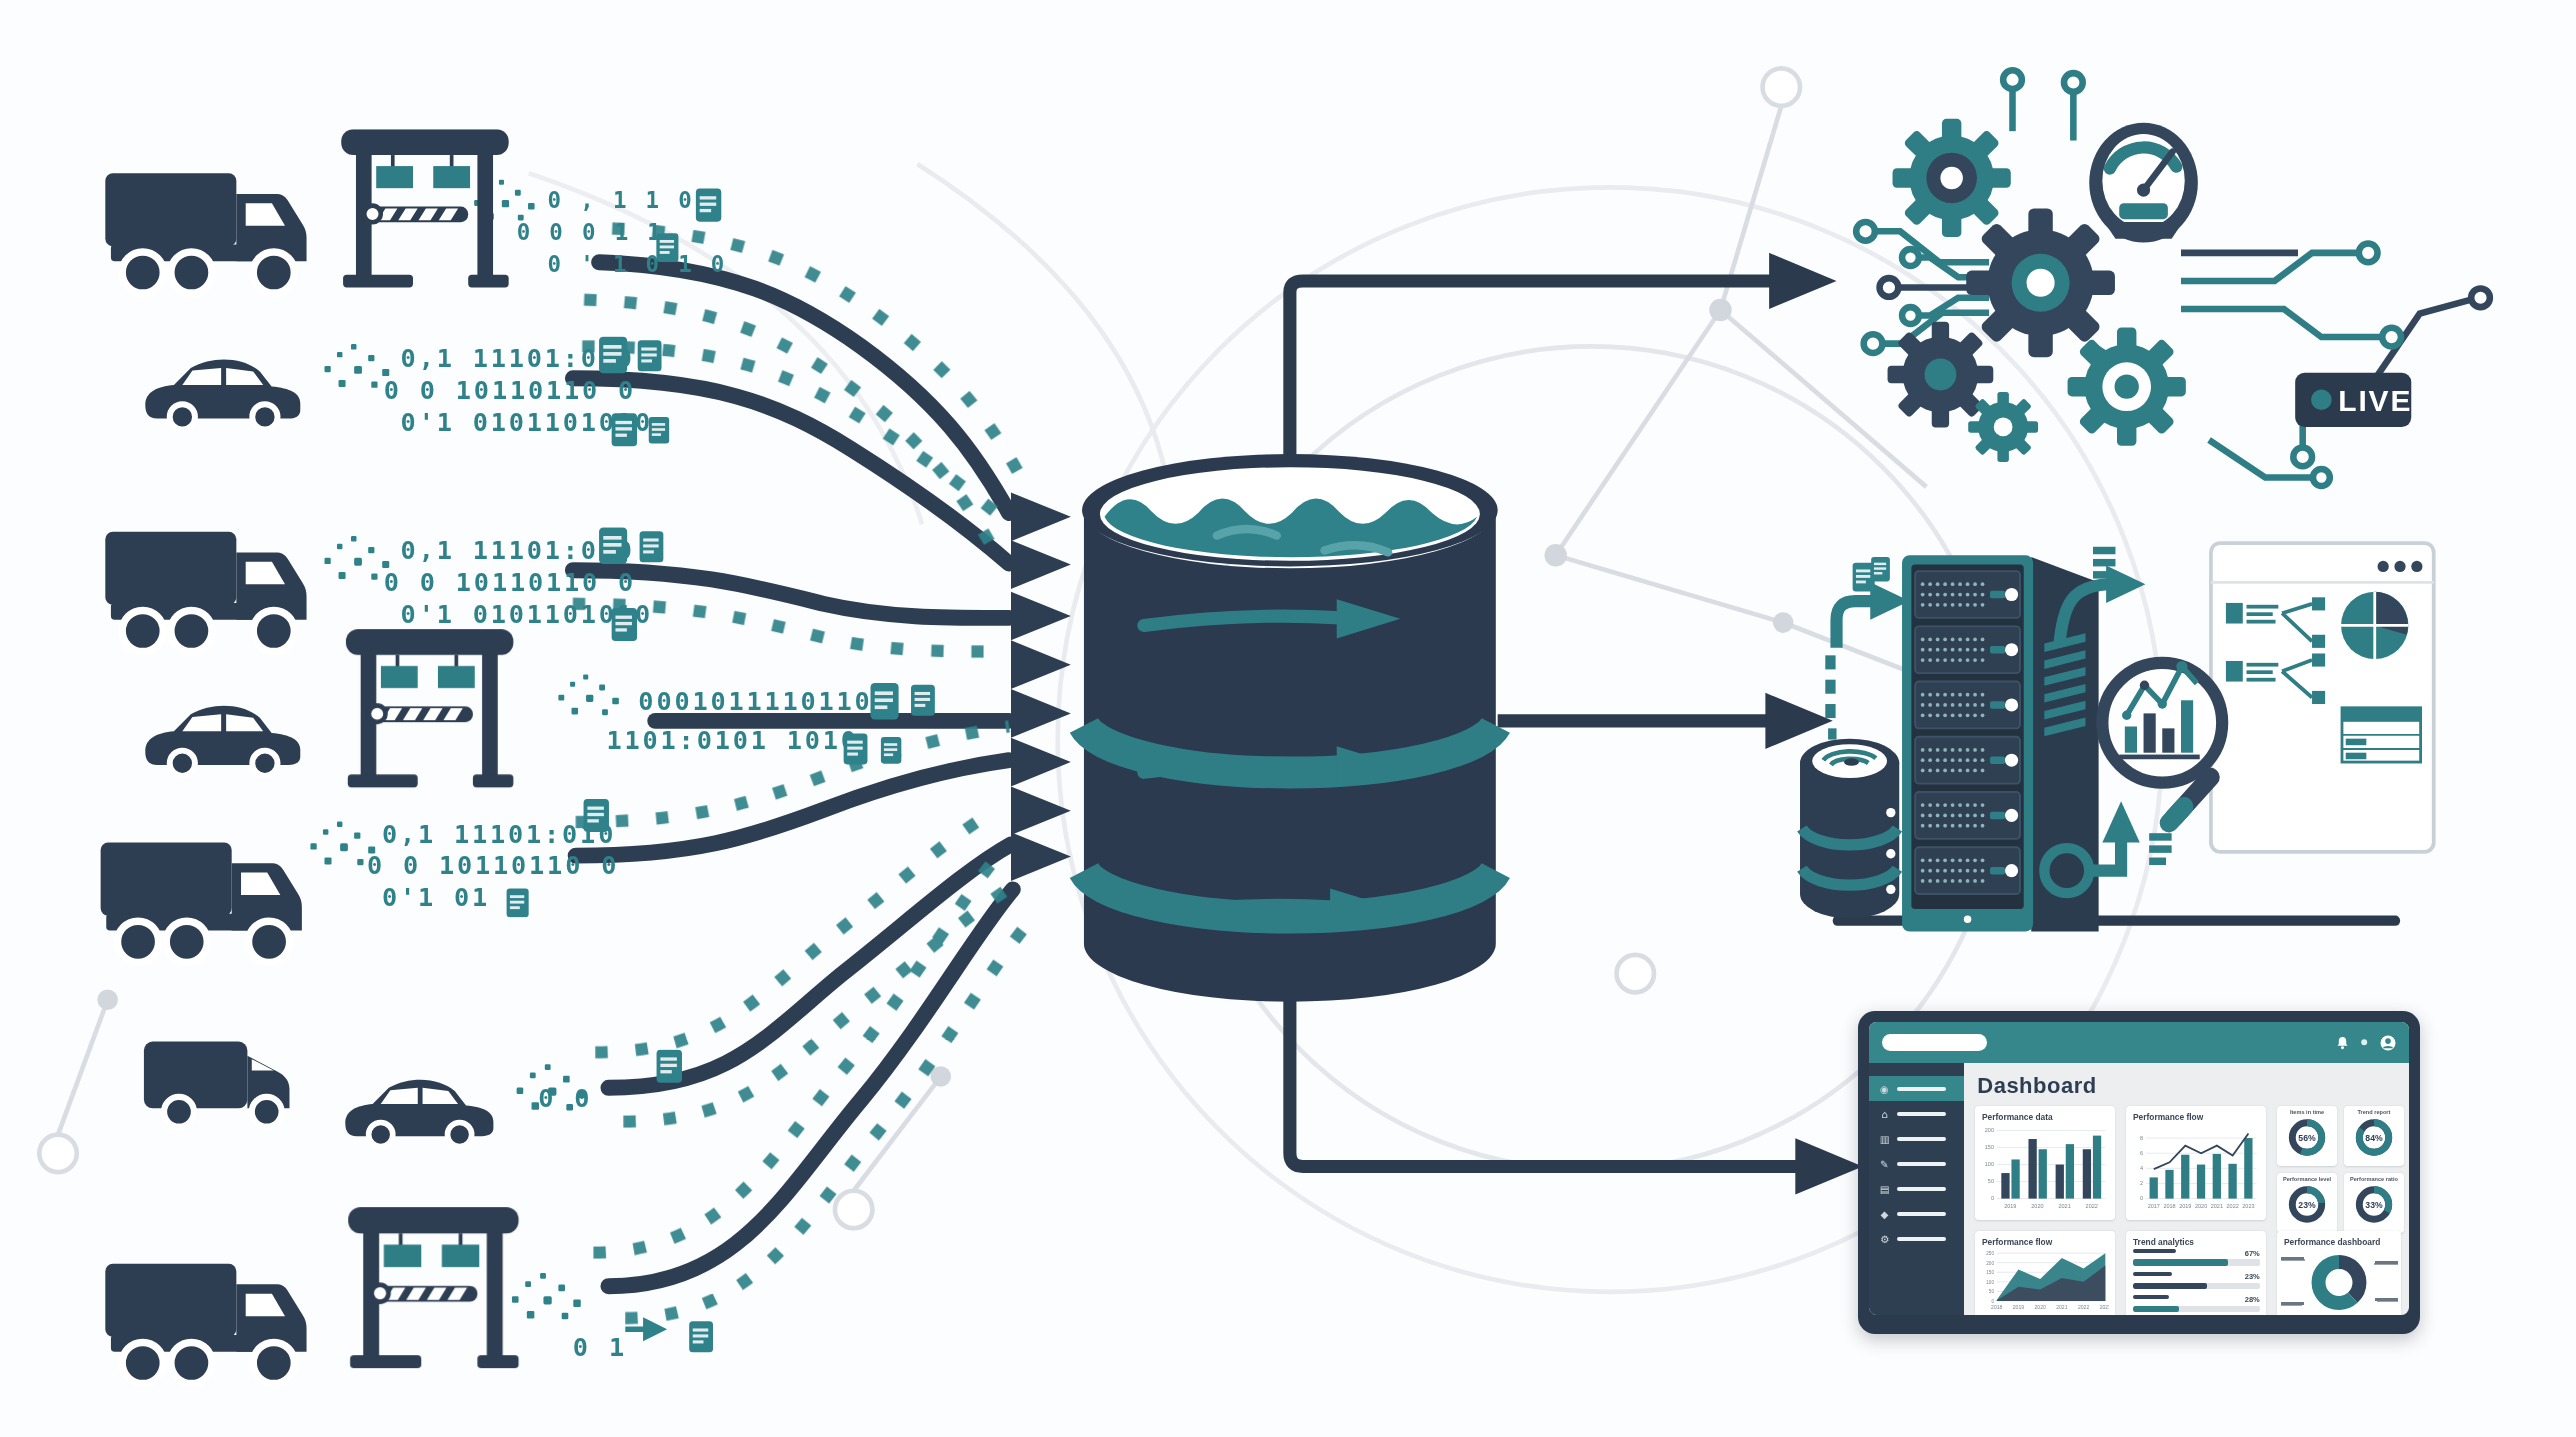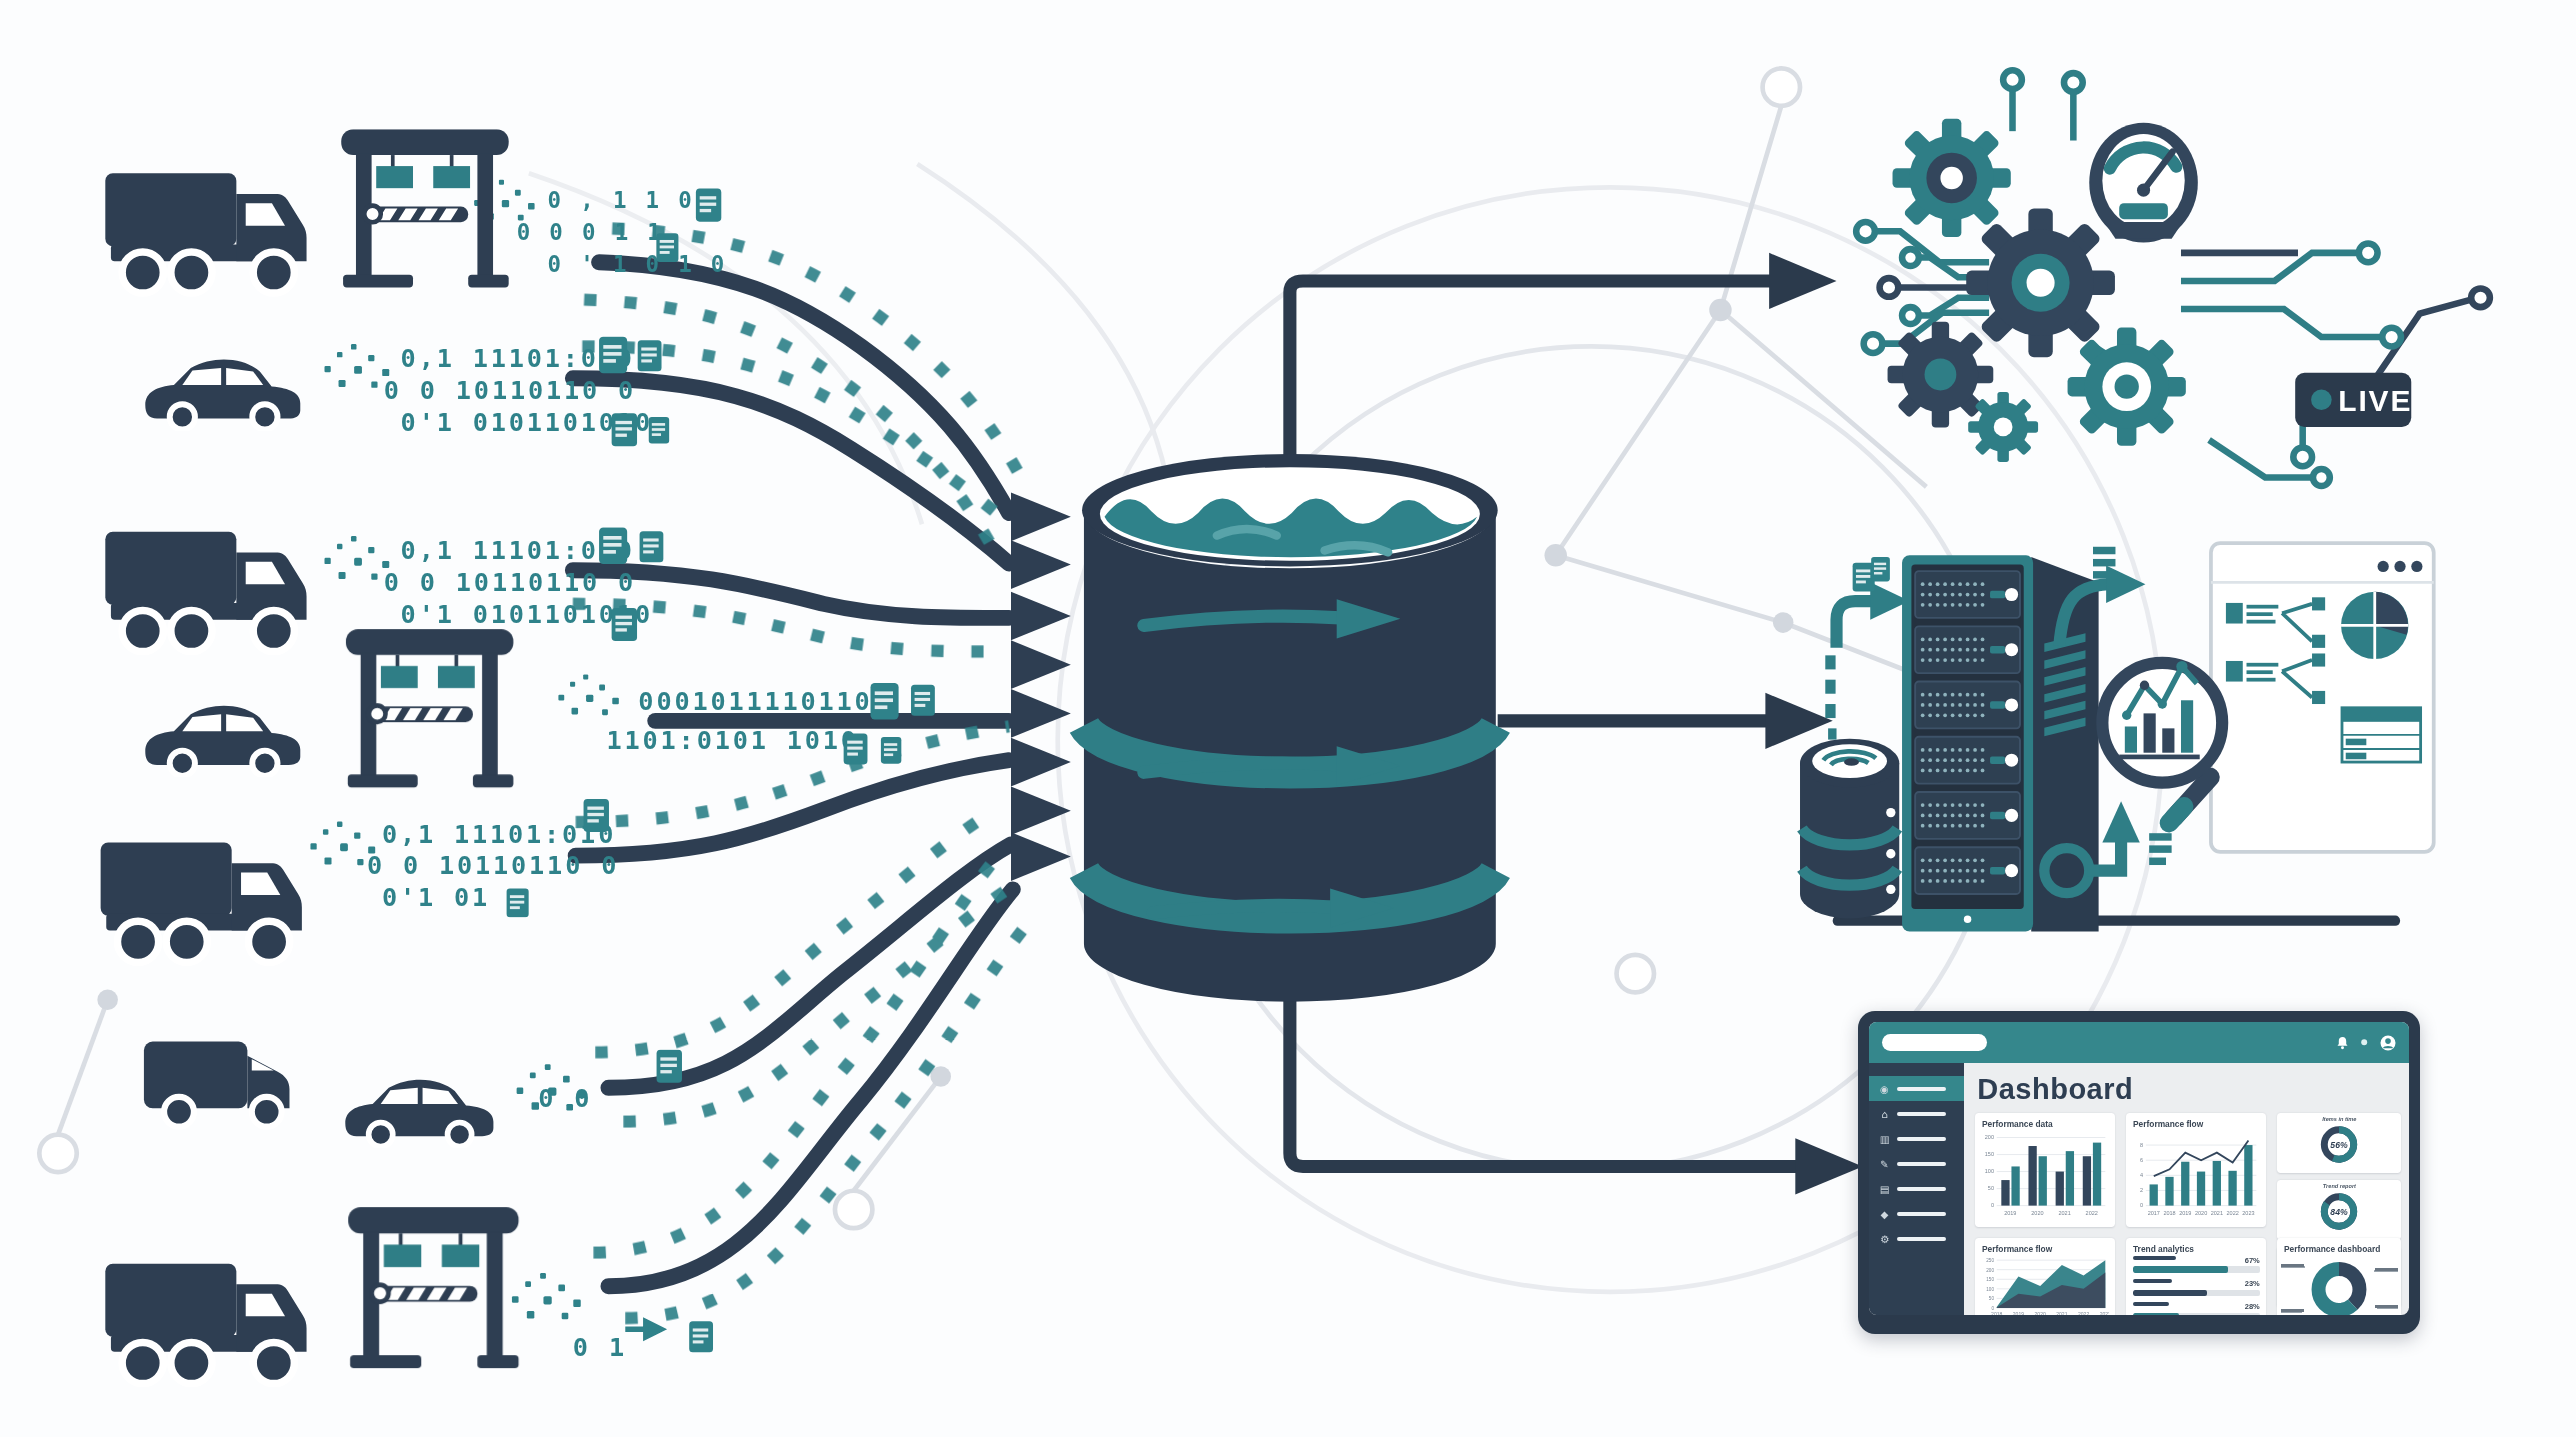"Dashboard" #dash-title { font-size: 29px -> 22px }
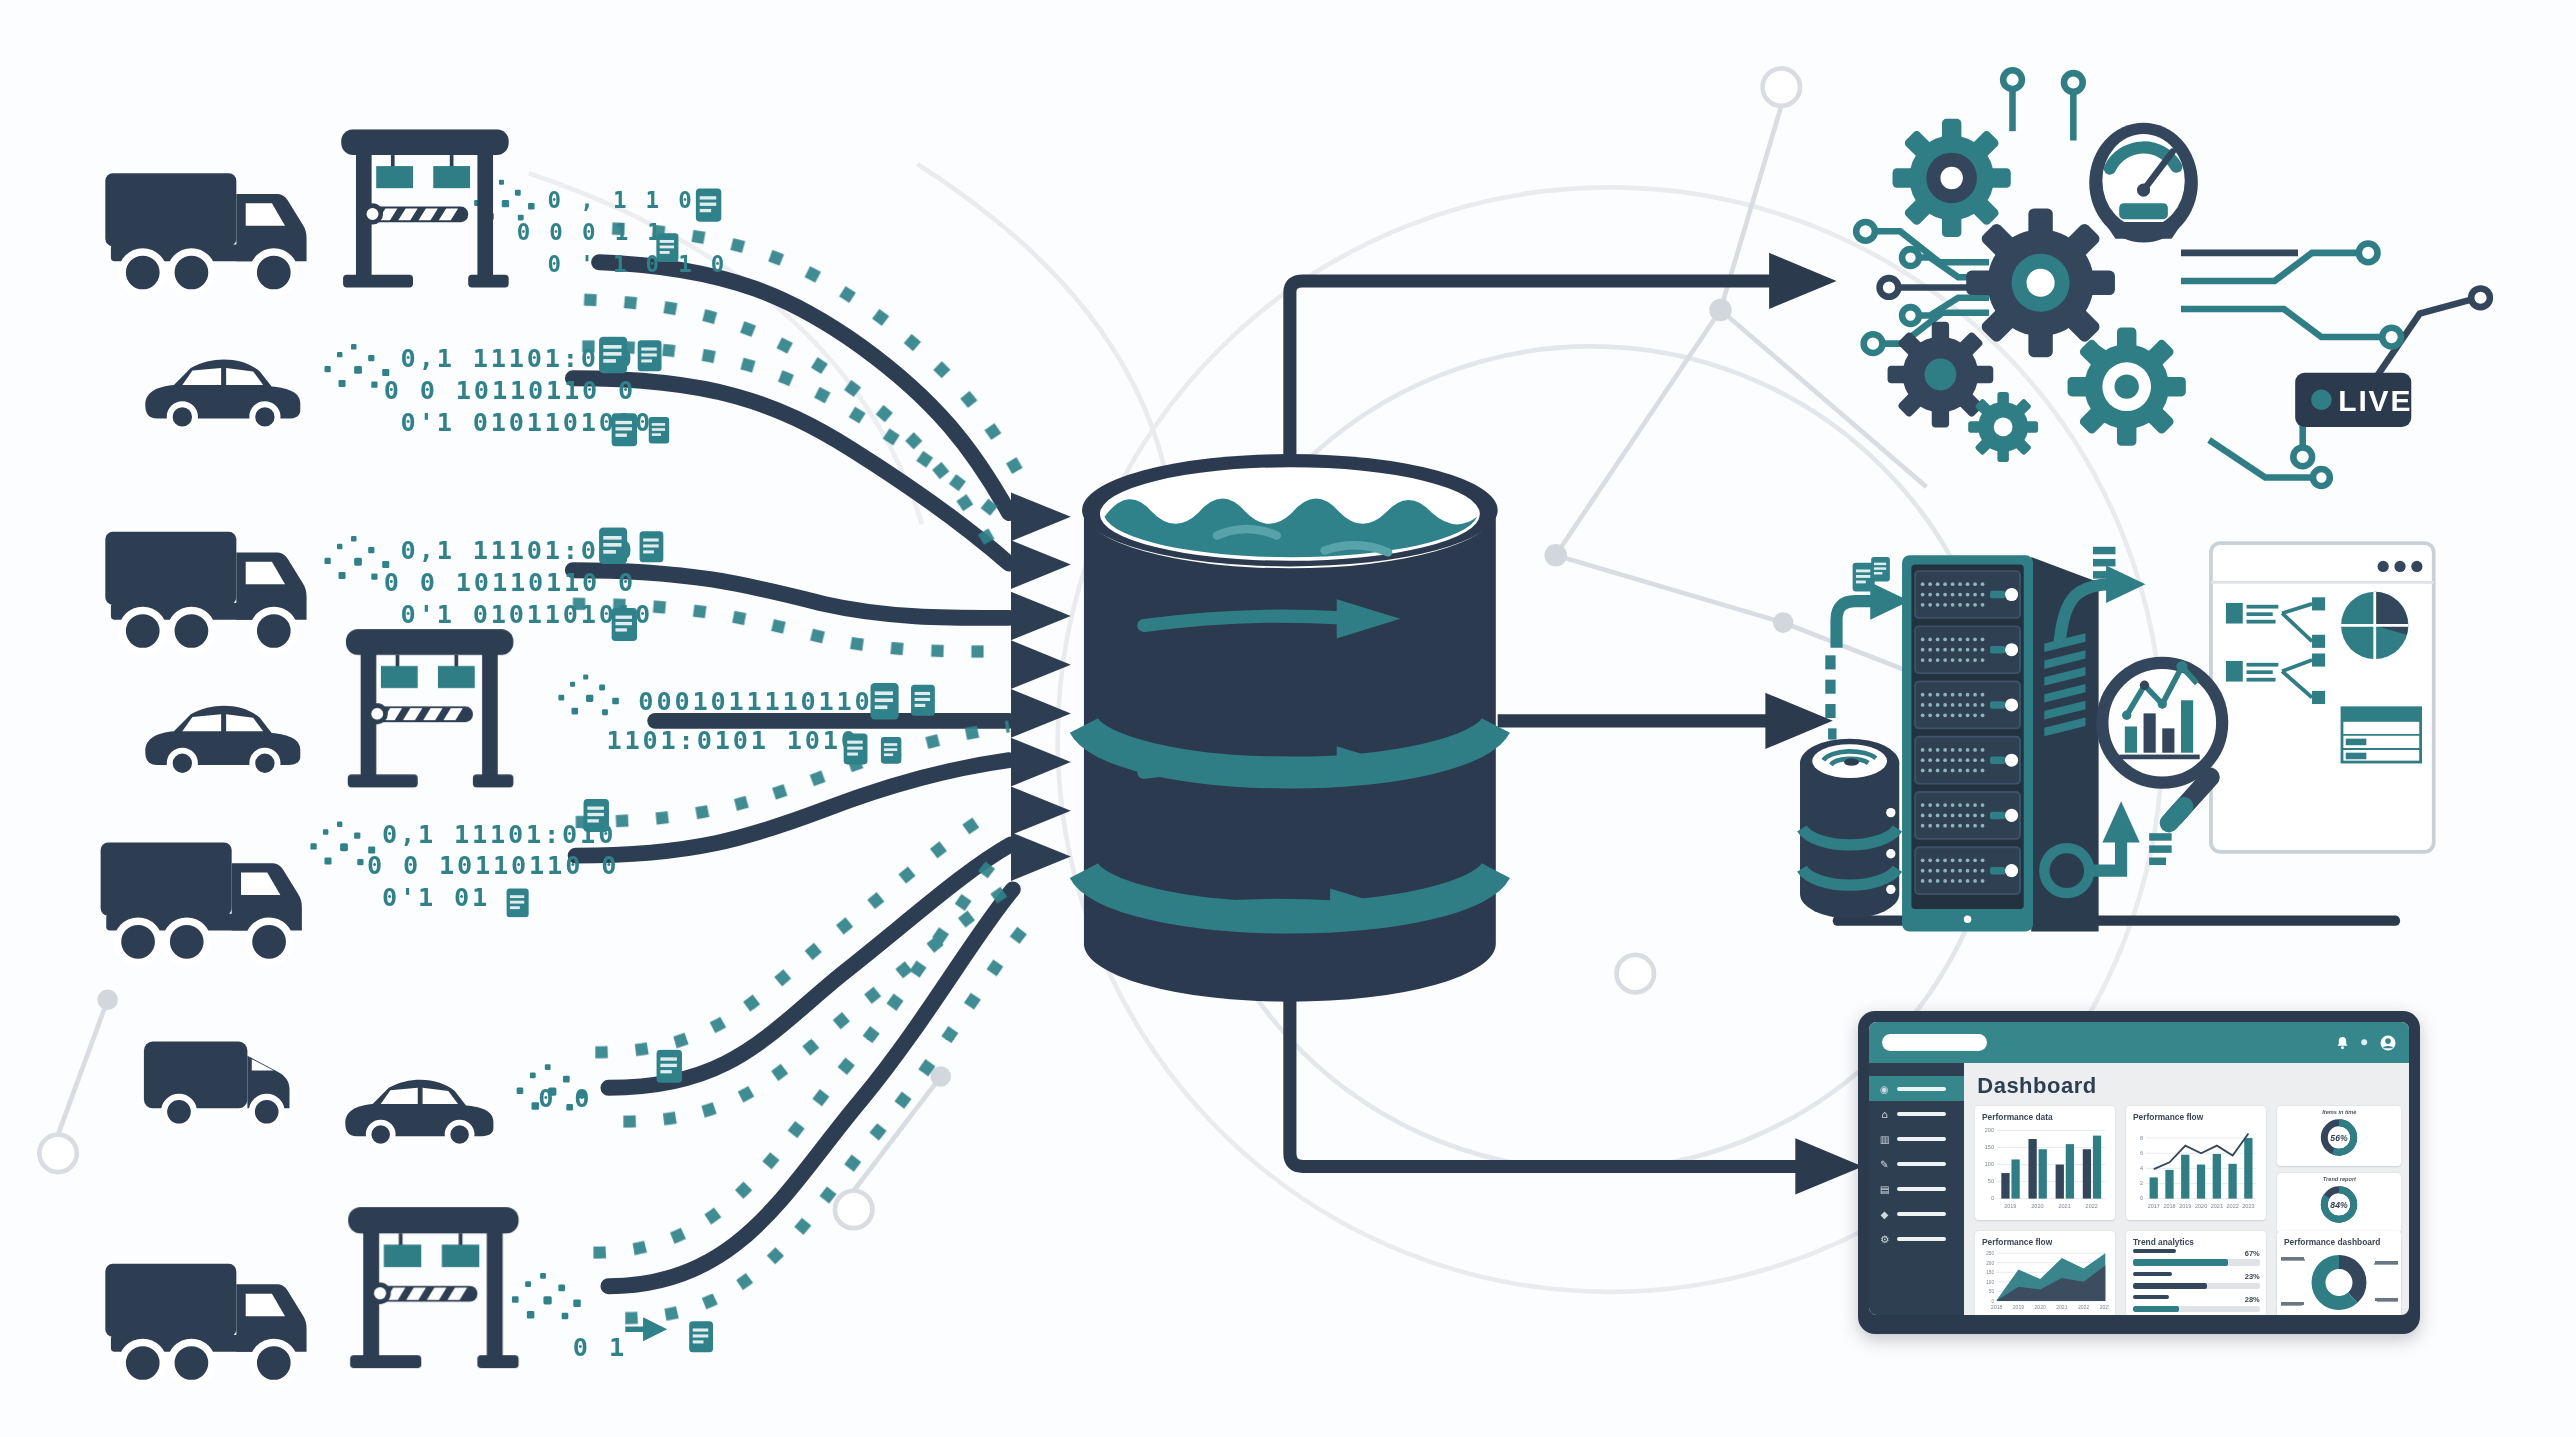"56%" #kpi-wrap { font-style: italic -> none; grid-template-columns: 1fr -> 1fr 1fr }
